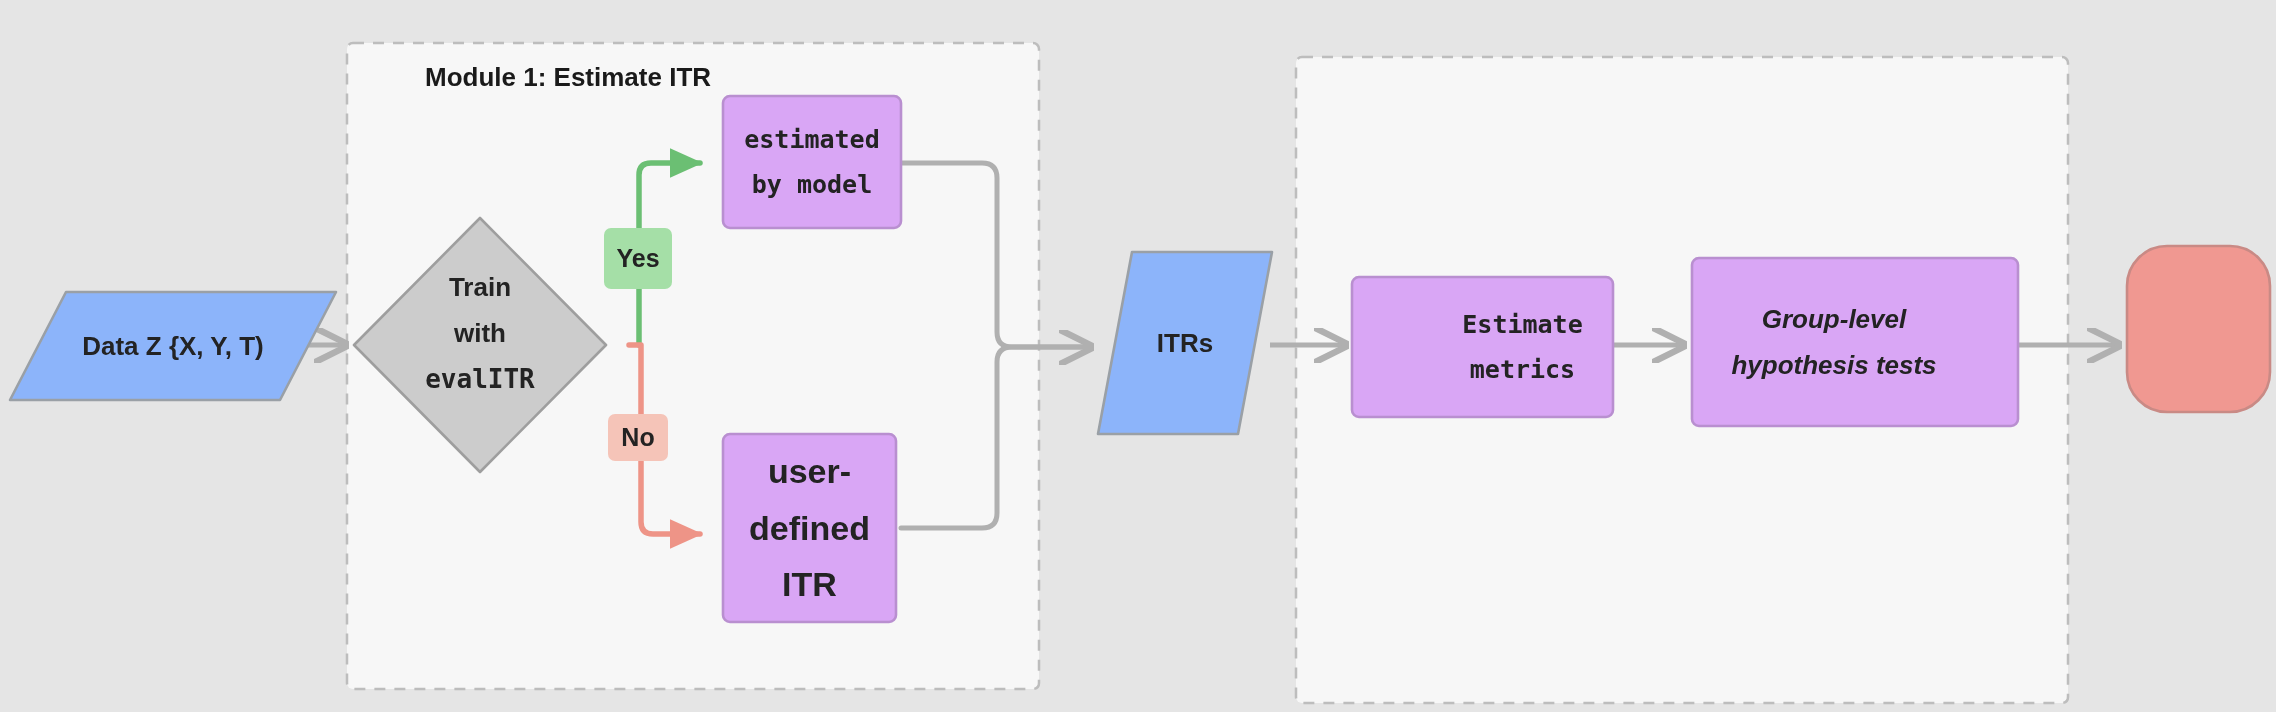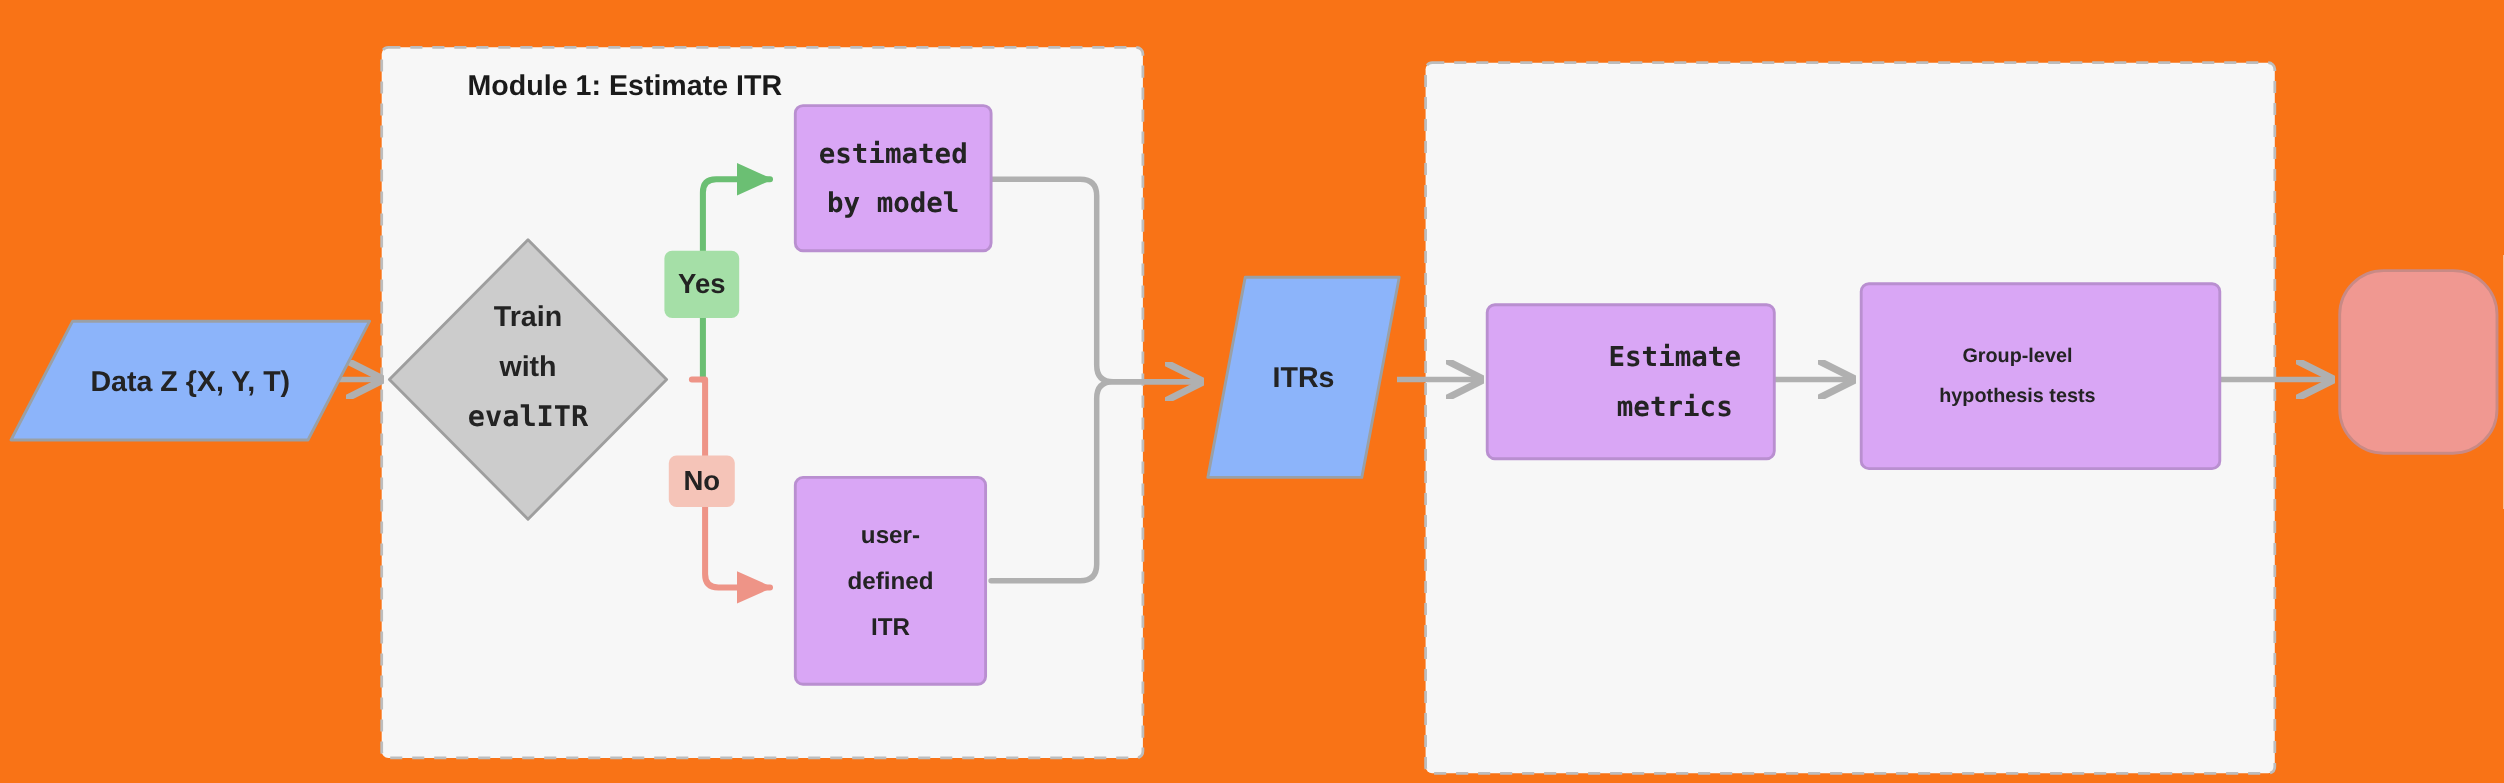"Module 1: Estimate ITR" #canvas { background: #f97316 -> #e5e5e5 }
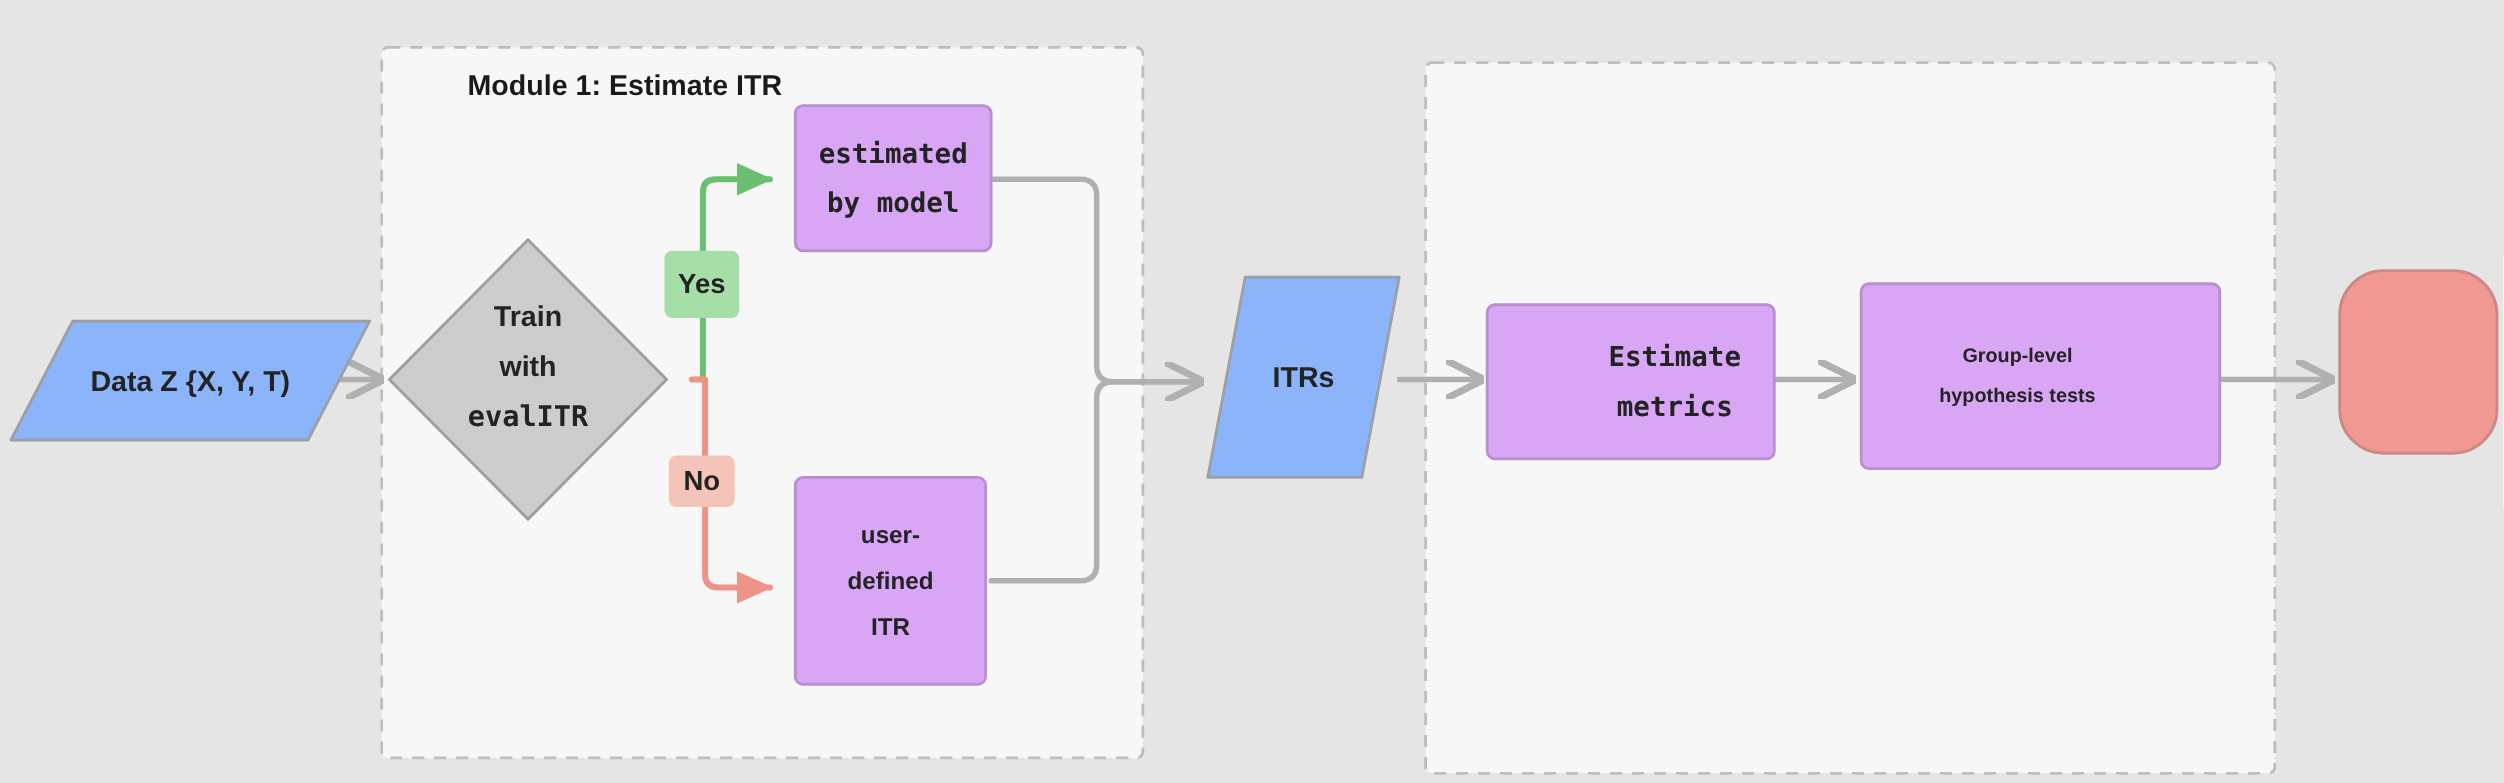"Group-level" div.node-text { font-size: 18px -> 26px; font-style: none -> italic }
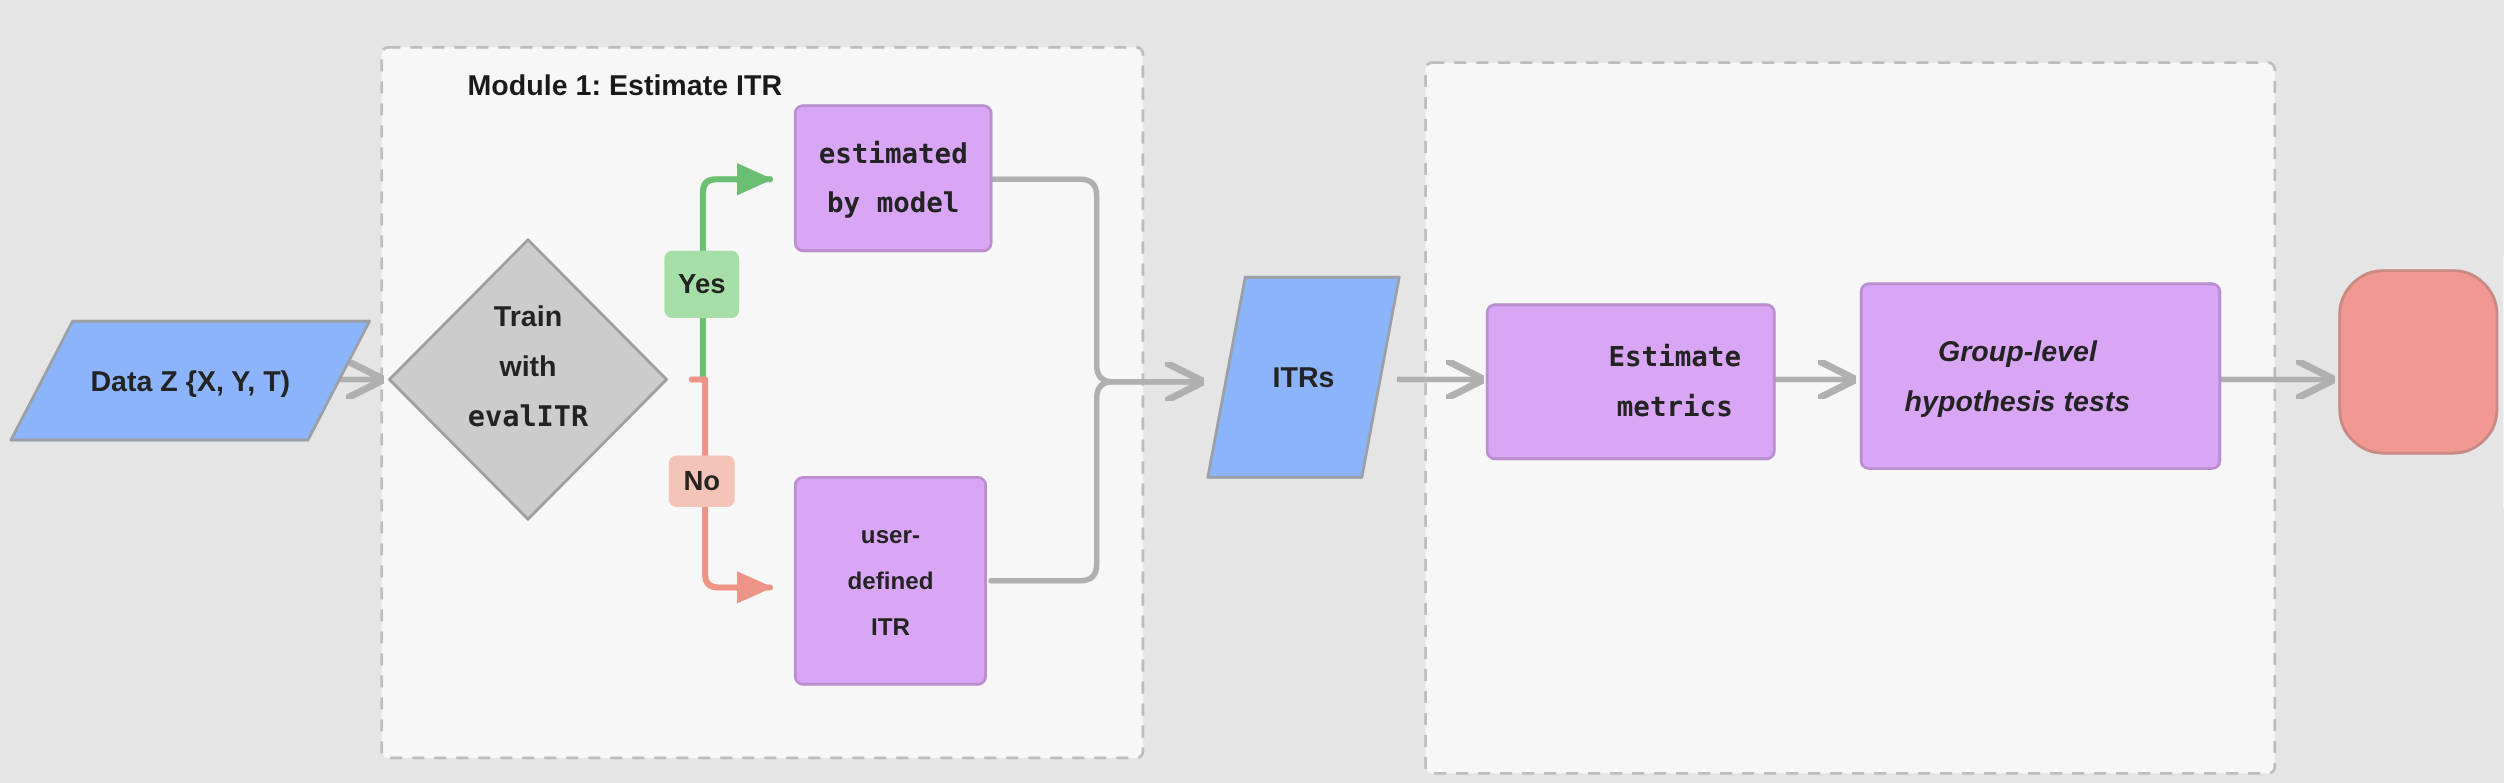"user-" div.node-text { font-size: 22px -> 34px }
